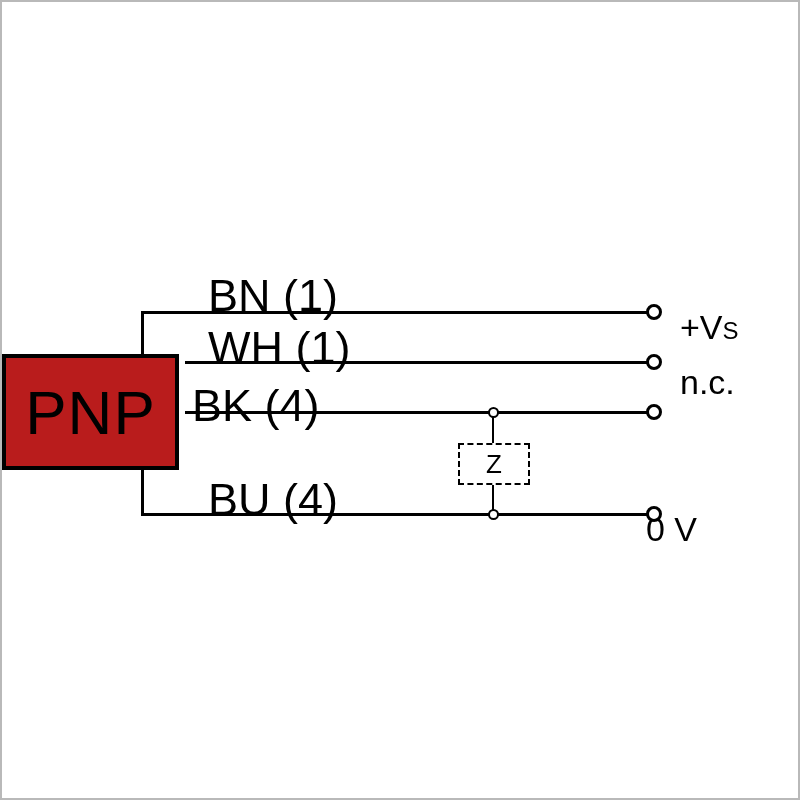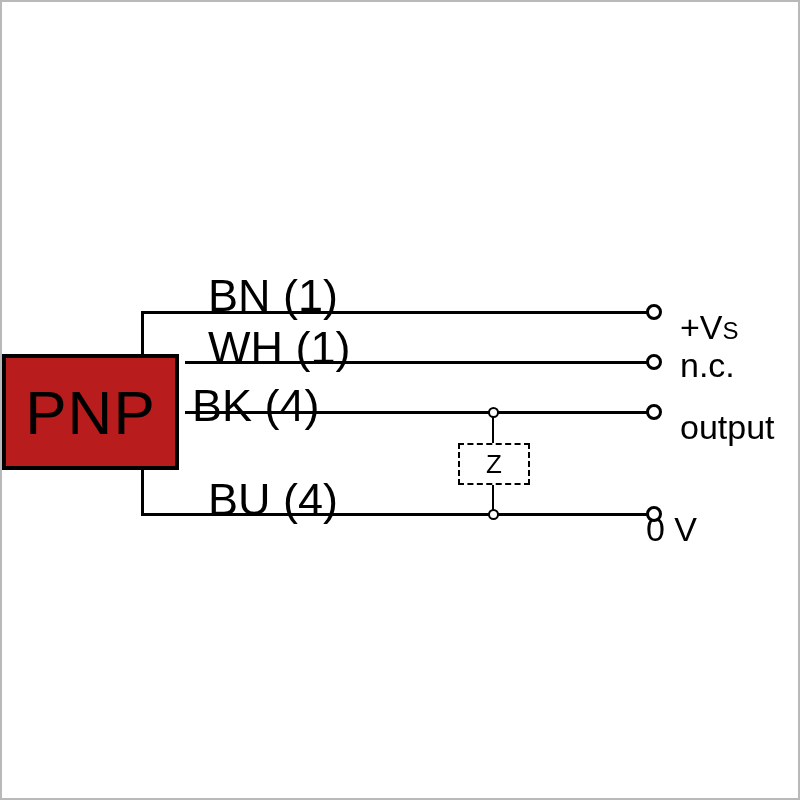"n.c." .tlbl-2 { top: 332px -> 349px }
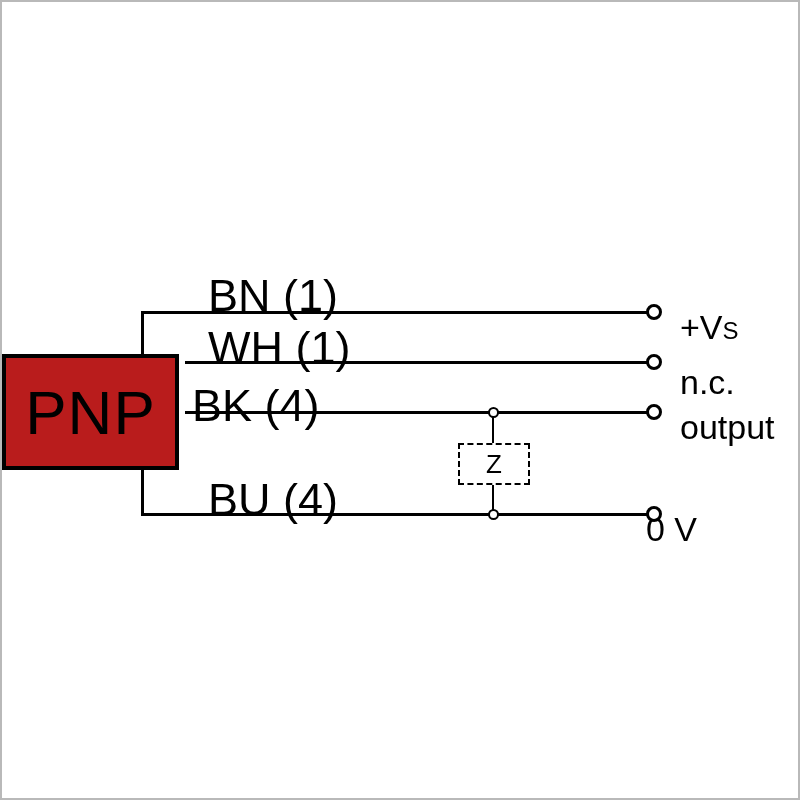"output" div.term-label { html: <div> <span>output</span><span></span> </div> -> none }
